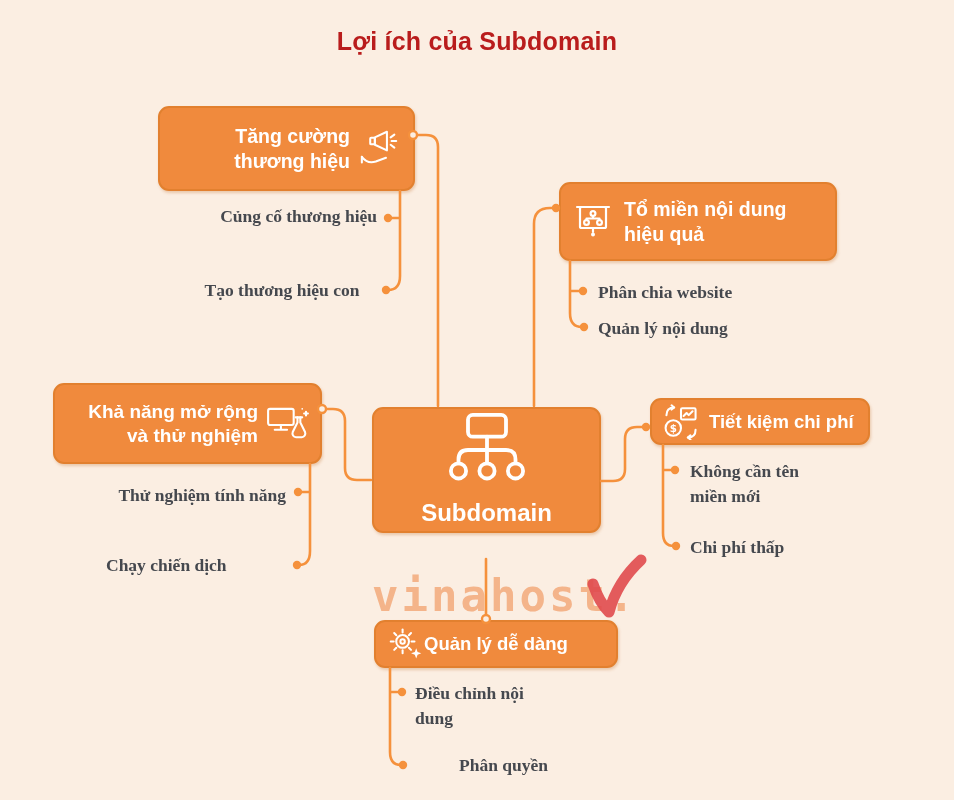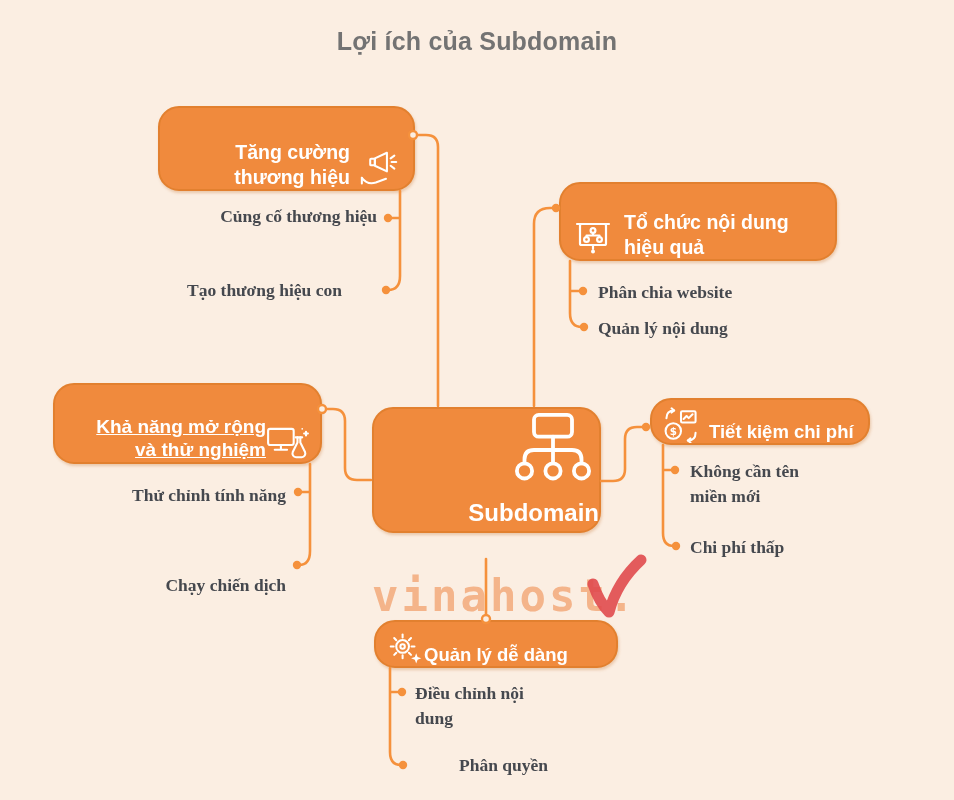"Lợi ích của Subdomain" .title { color: #737373 -> #b91c1c }
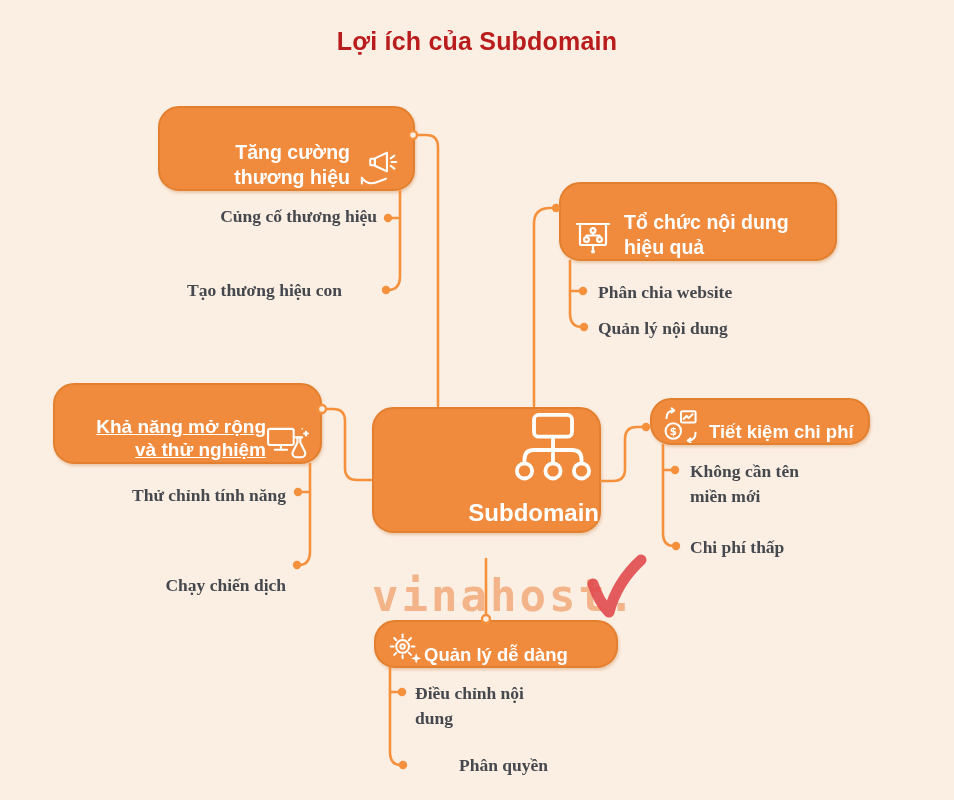"Tăng cường thương hiệu" .node { align-items: flex-end -> center; border-radius: 21px -> 11px }
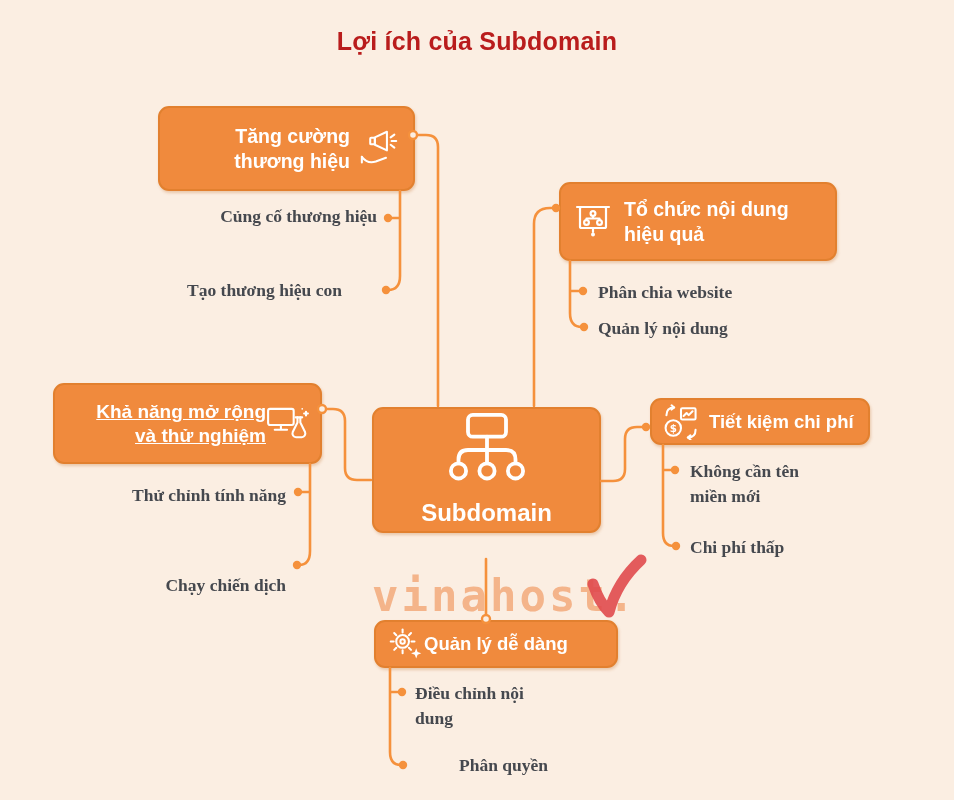"Tổ chức nội dung hiệu" div.txt { text: chức -> miền }
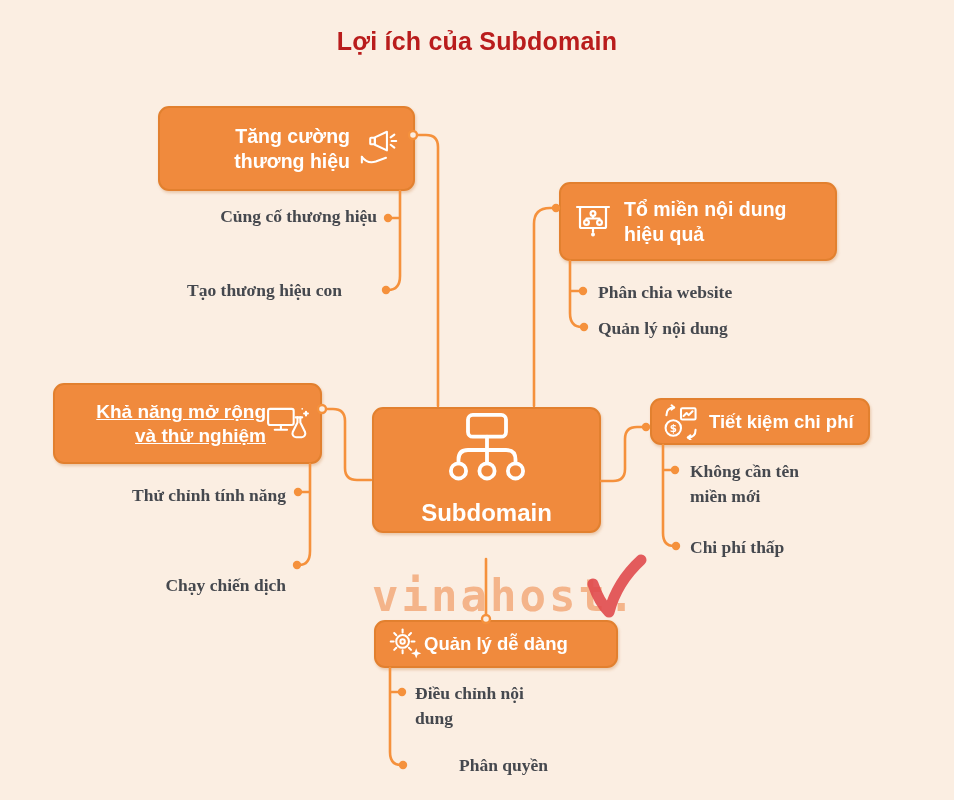"Tạo thương hiệu con" #tl-c2 { text-align: left -> center }
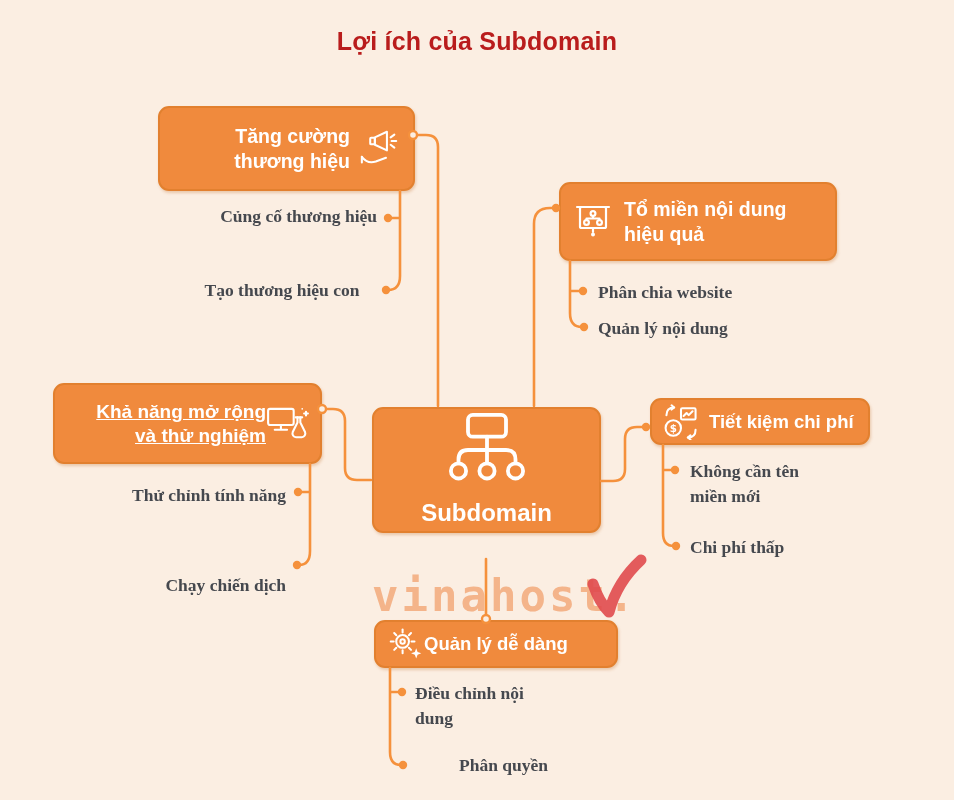"Khả năng mở rộng và" #n-lf { gap: 0 -> 8px; text-decoration: underline -> none }
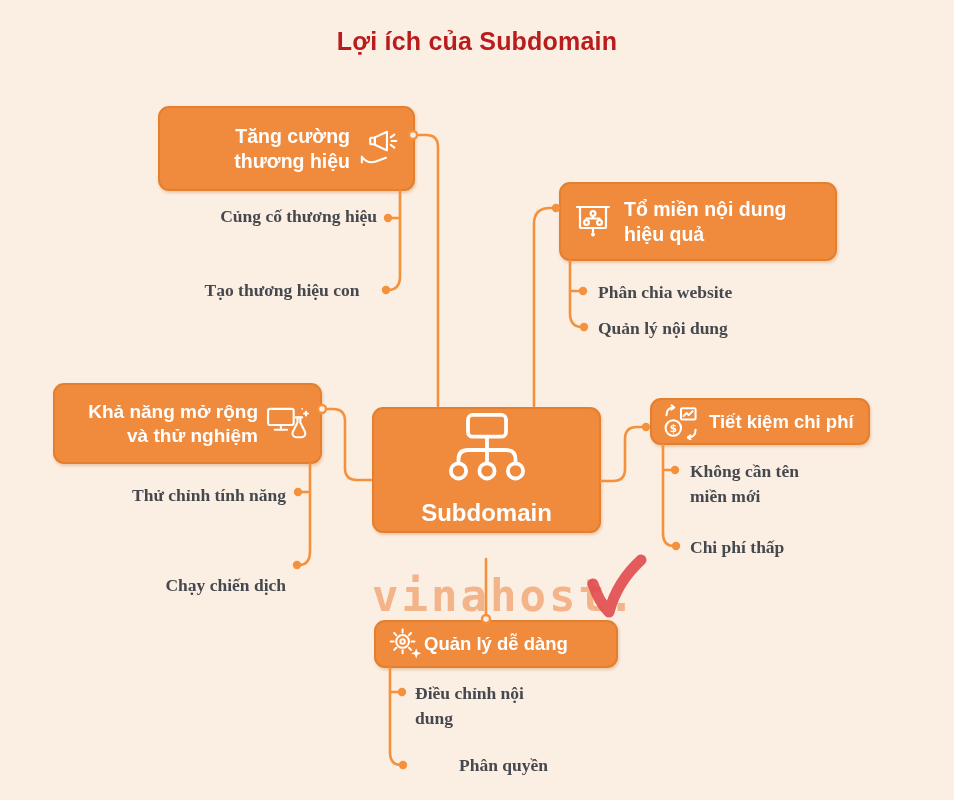"Thử chỉnh tính năng" div.child { text: chỉnh -> nghiệm }
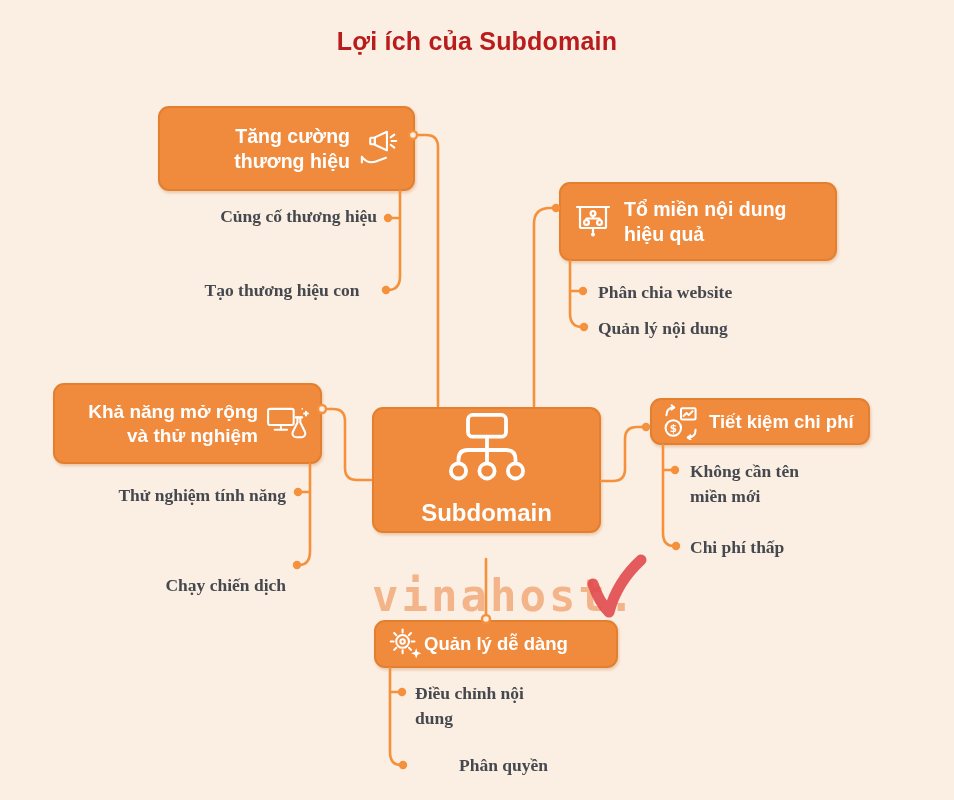"Chạy chiến dịch" #l-c2 { text-align: right -> none; top: 573px -> 553px }
